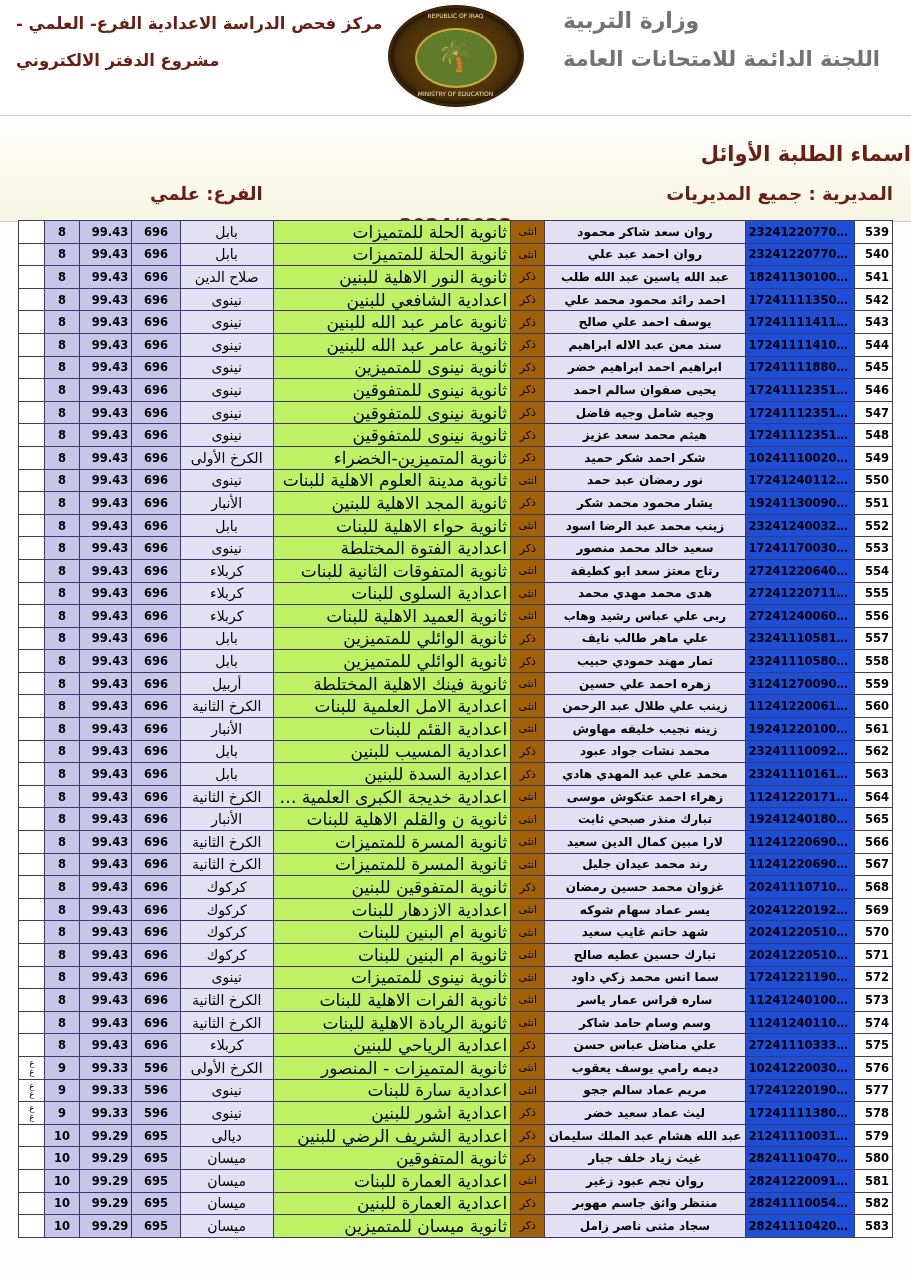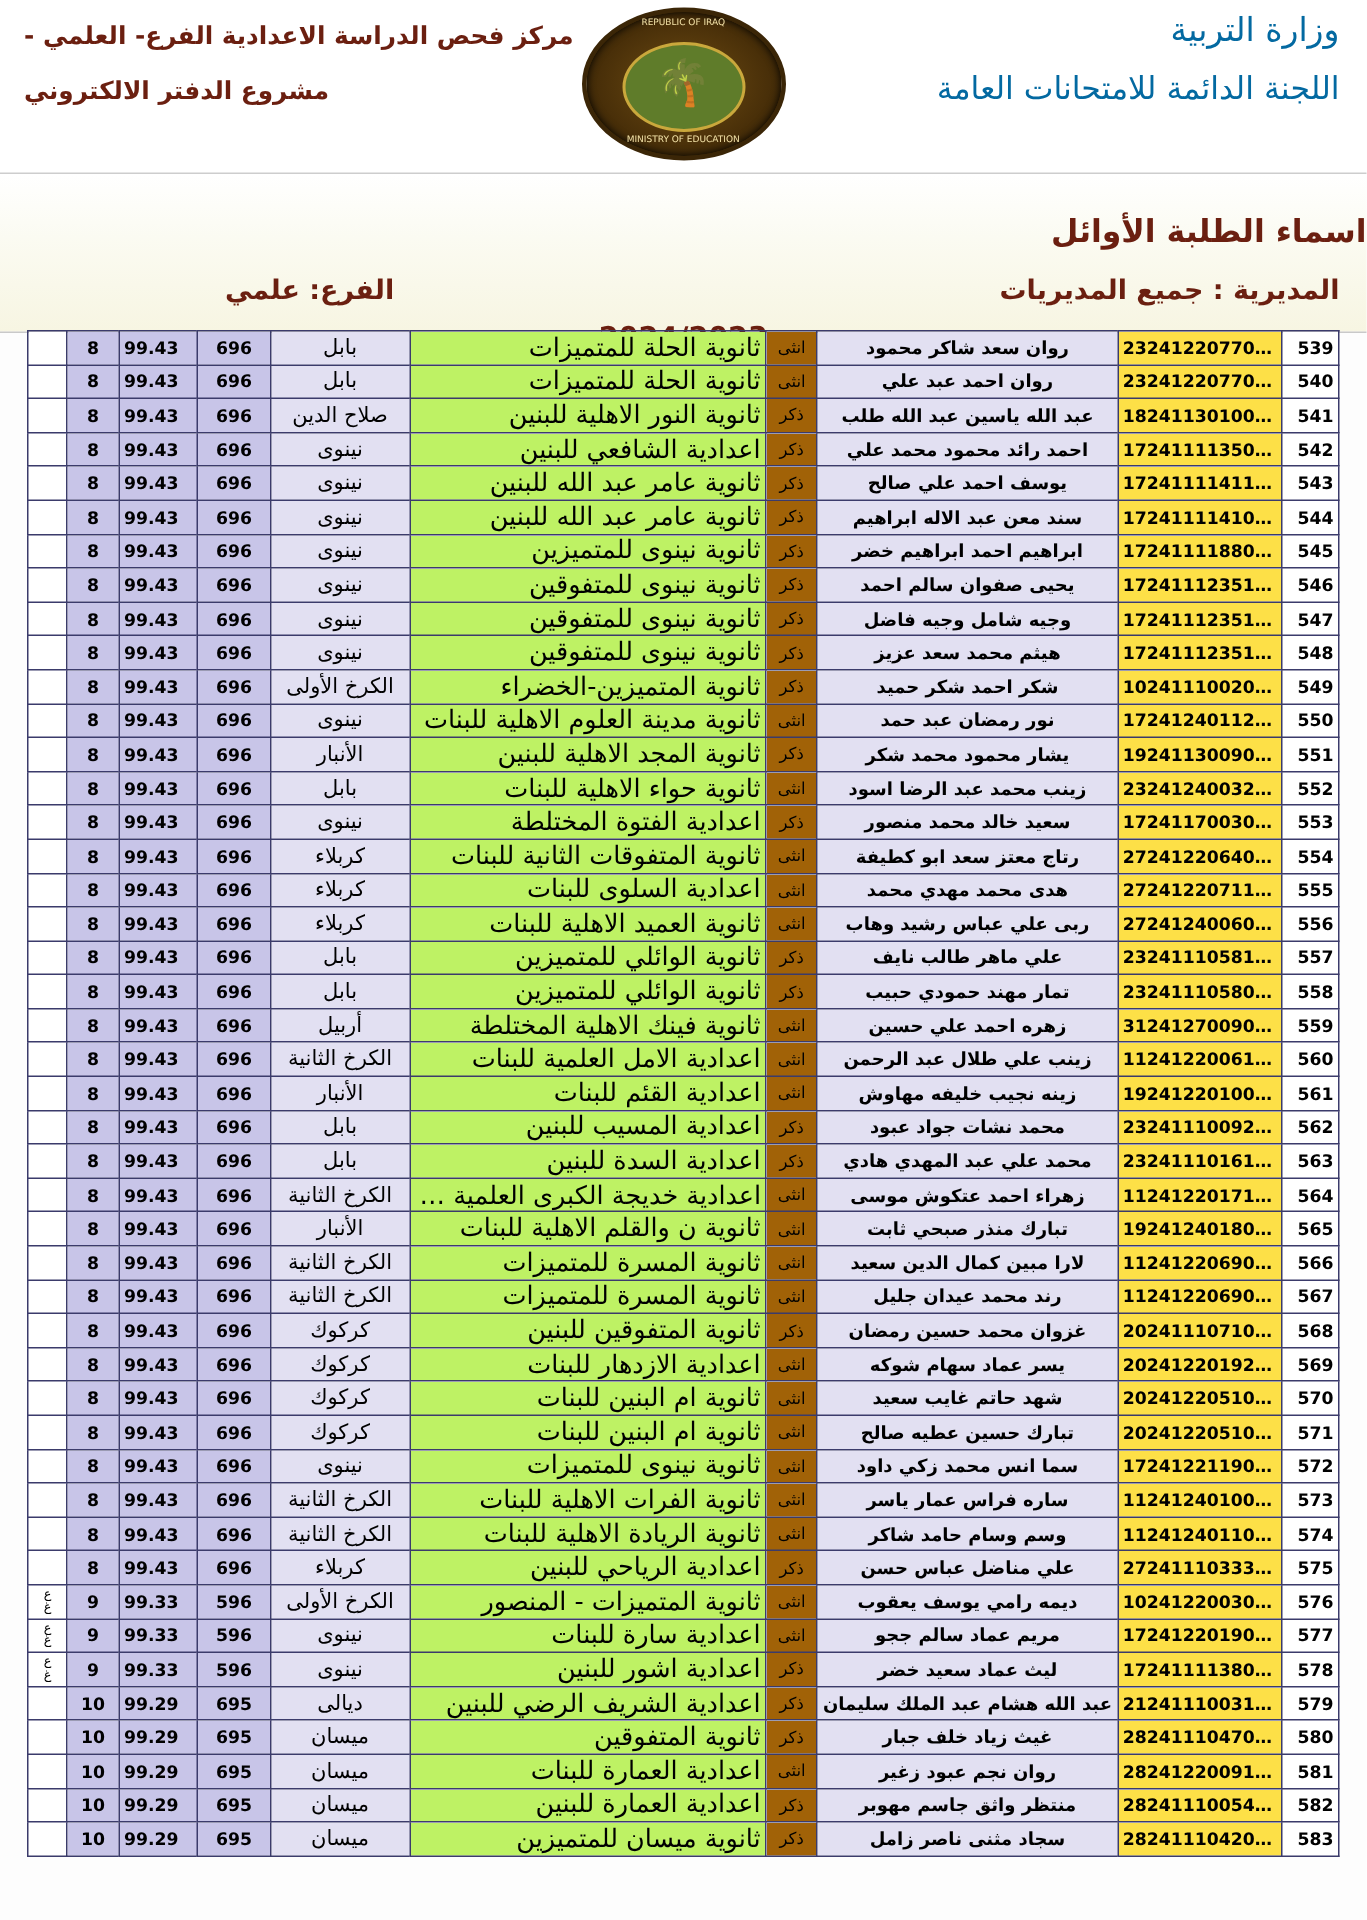"وزارة التربية" .hdr-right { color: #0369a1 -> #737373; font-weight: normal -> bold; text-align: right -> left }
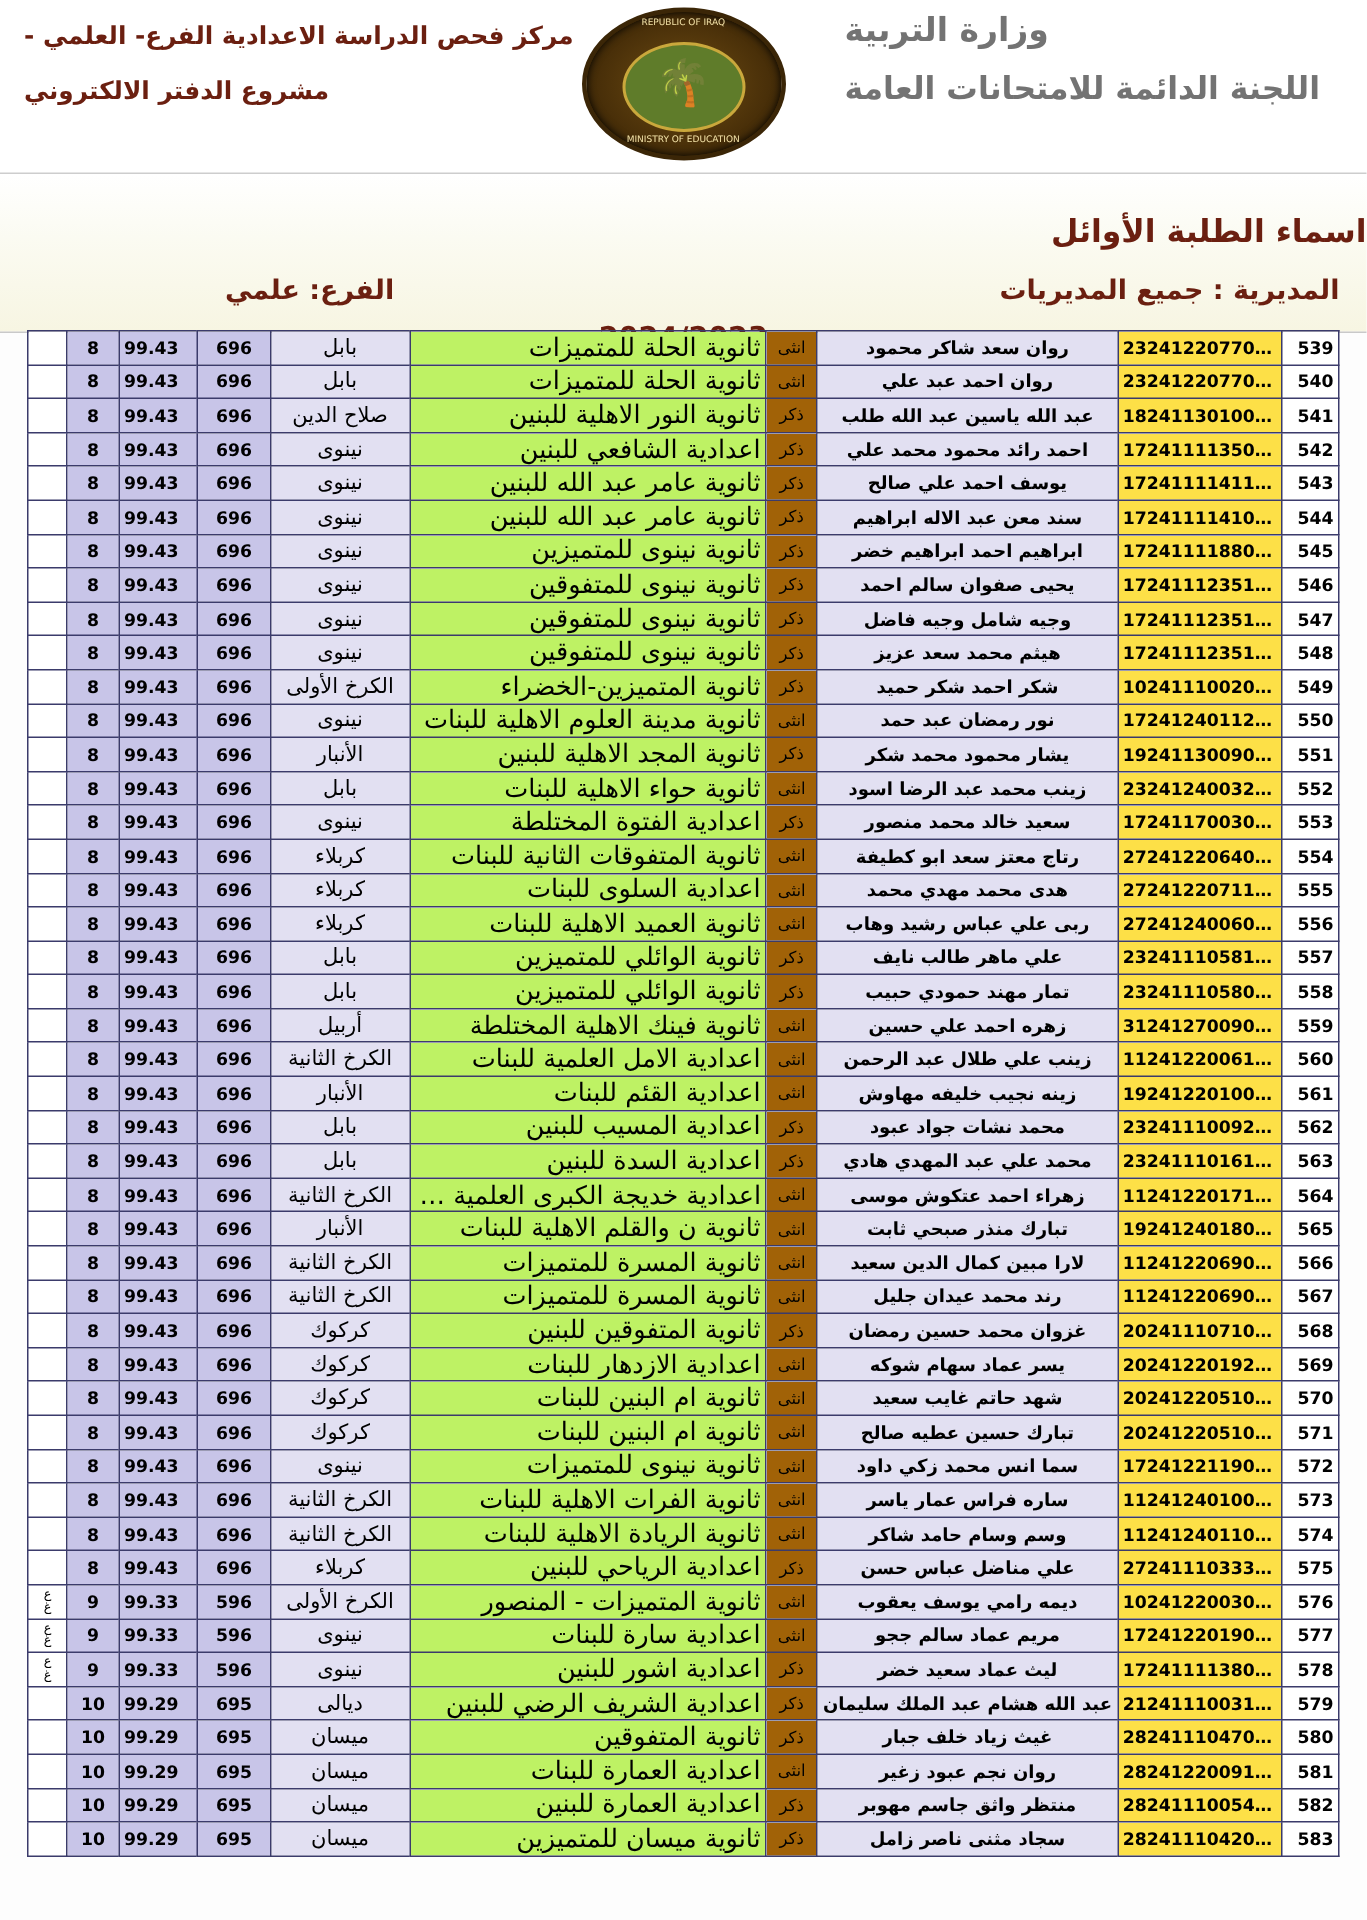"99.43" td.avg { text-align: left -> right }
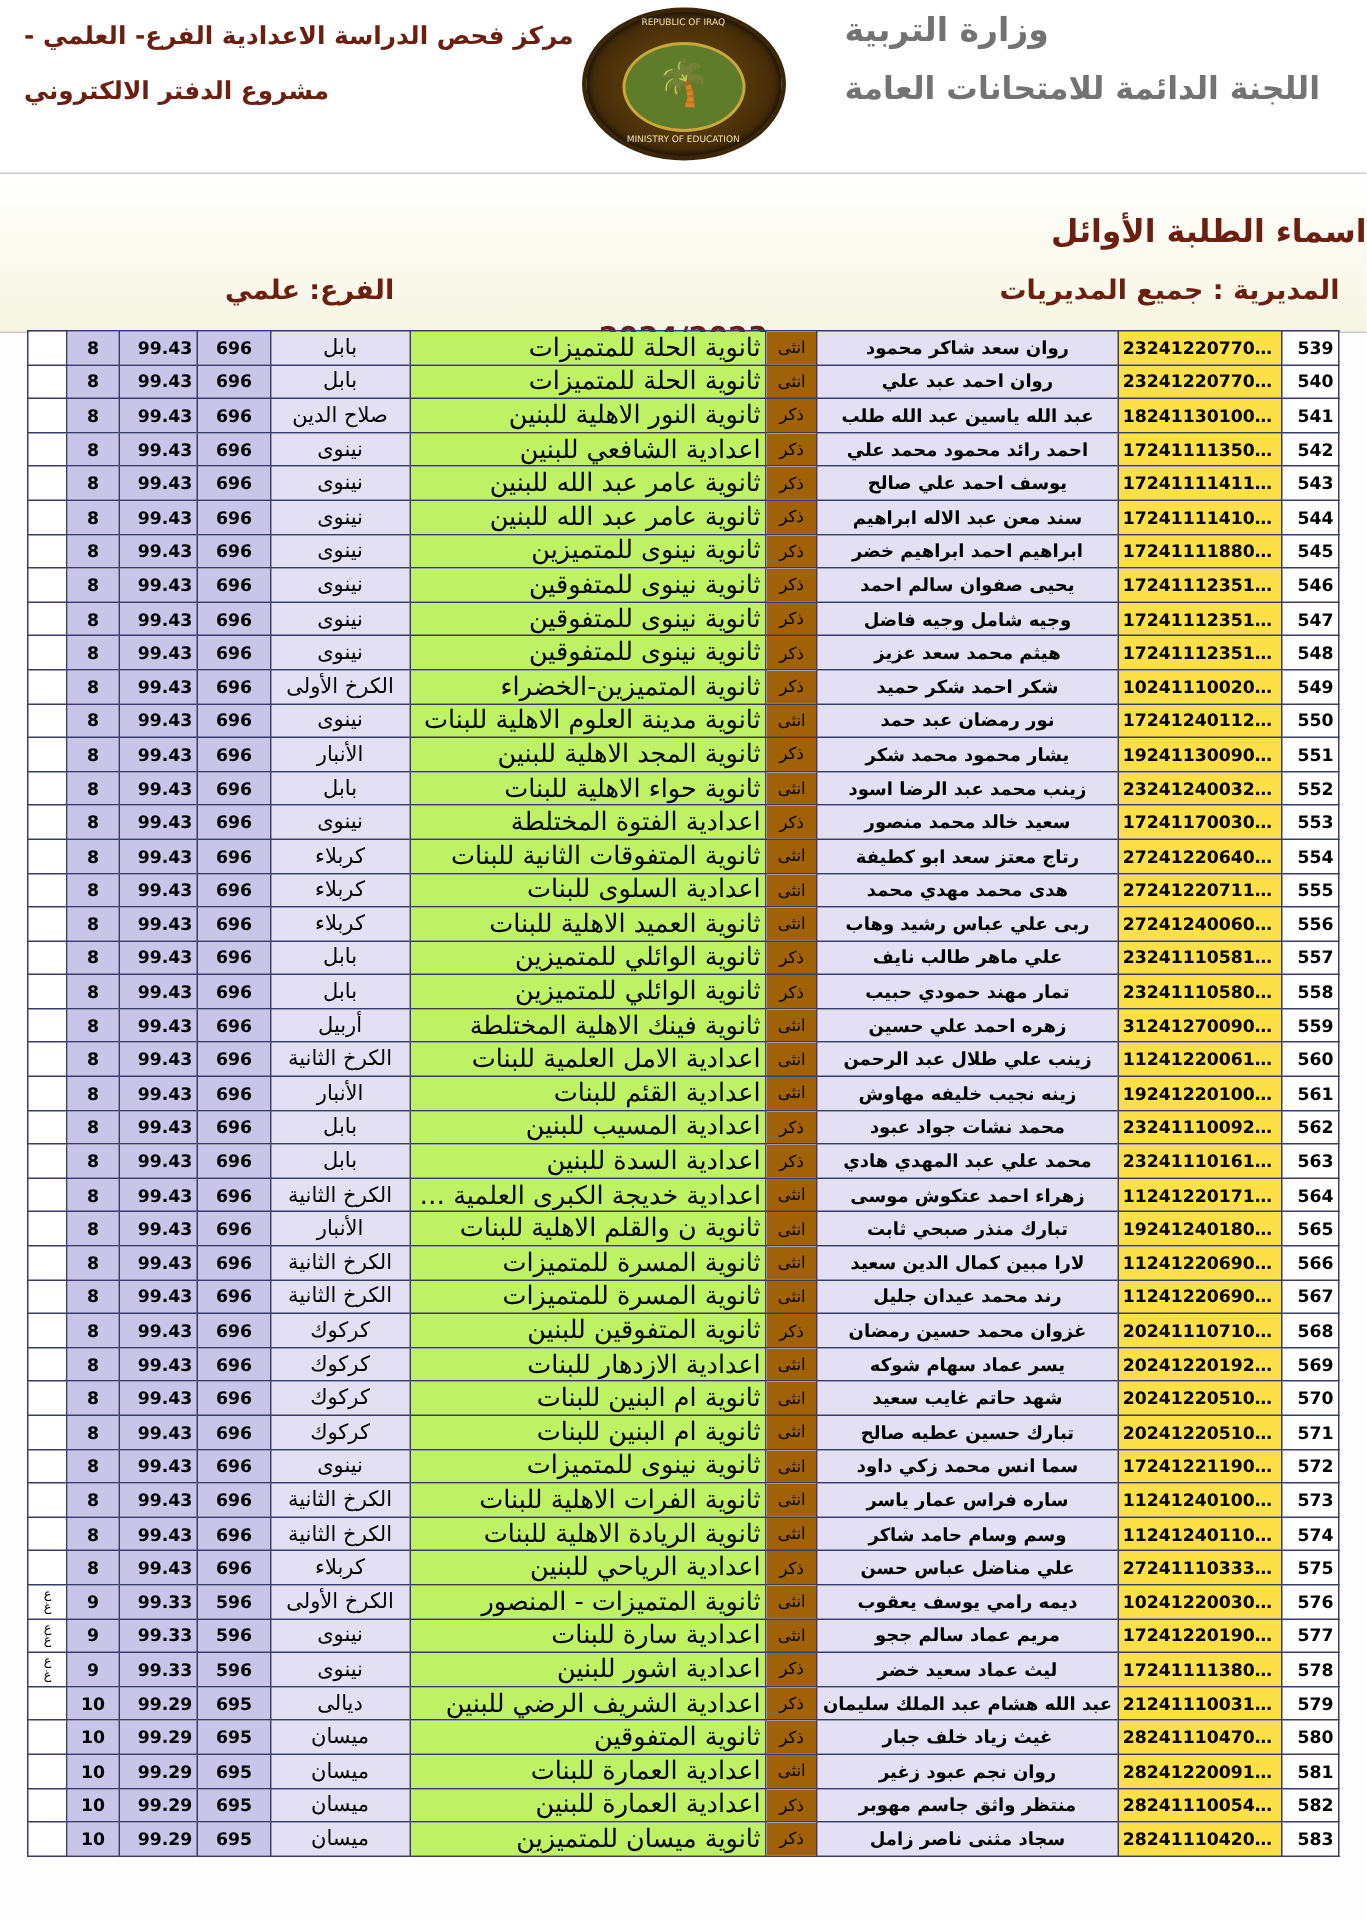"2324122077062" td.id { background: #fde047 -> #1d4ed8 }
